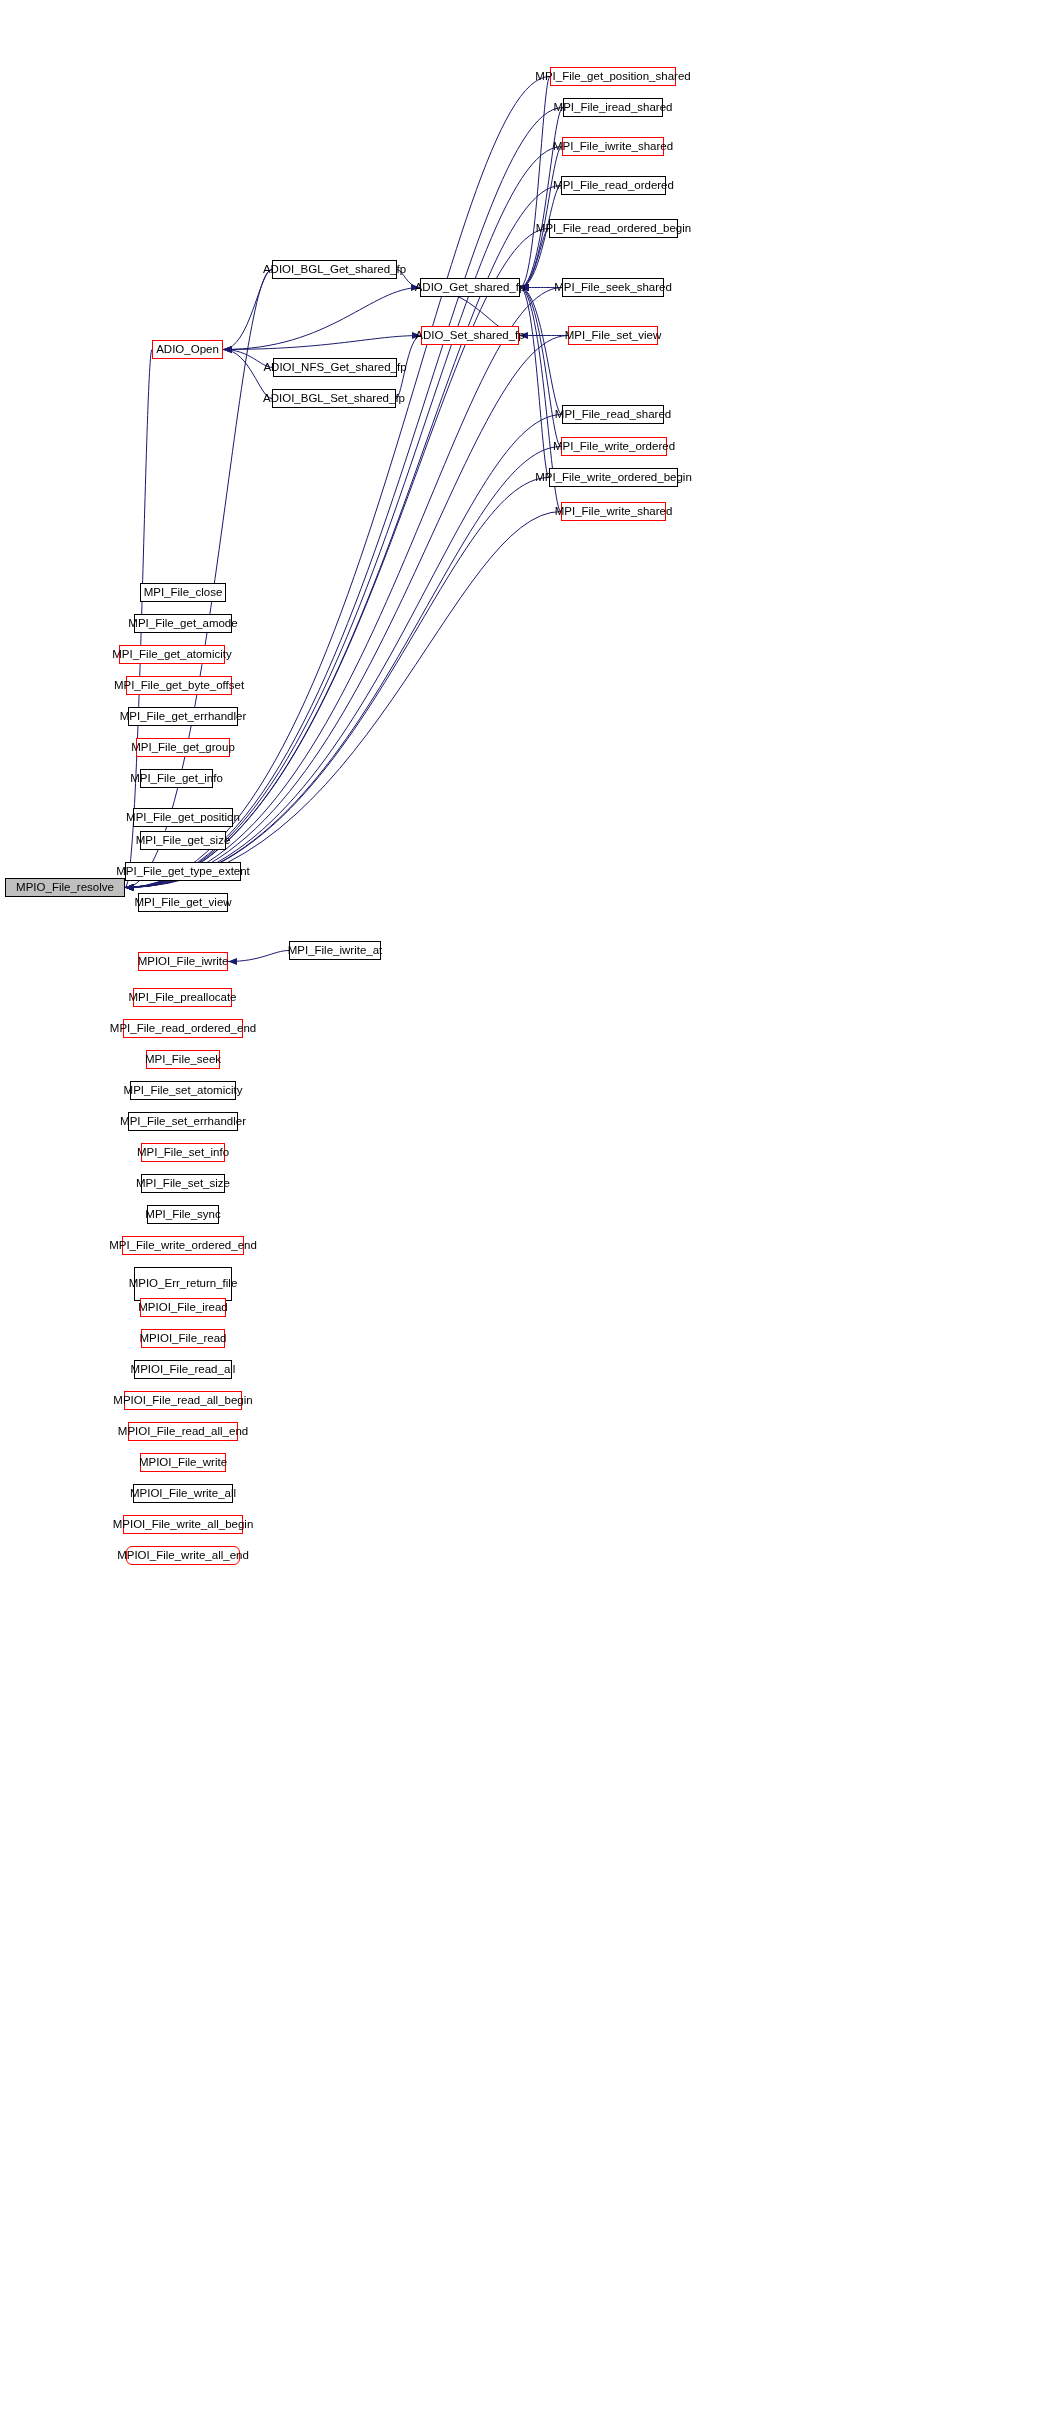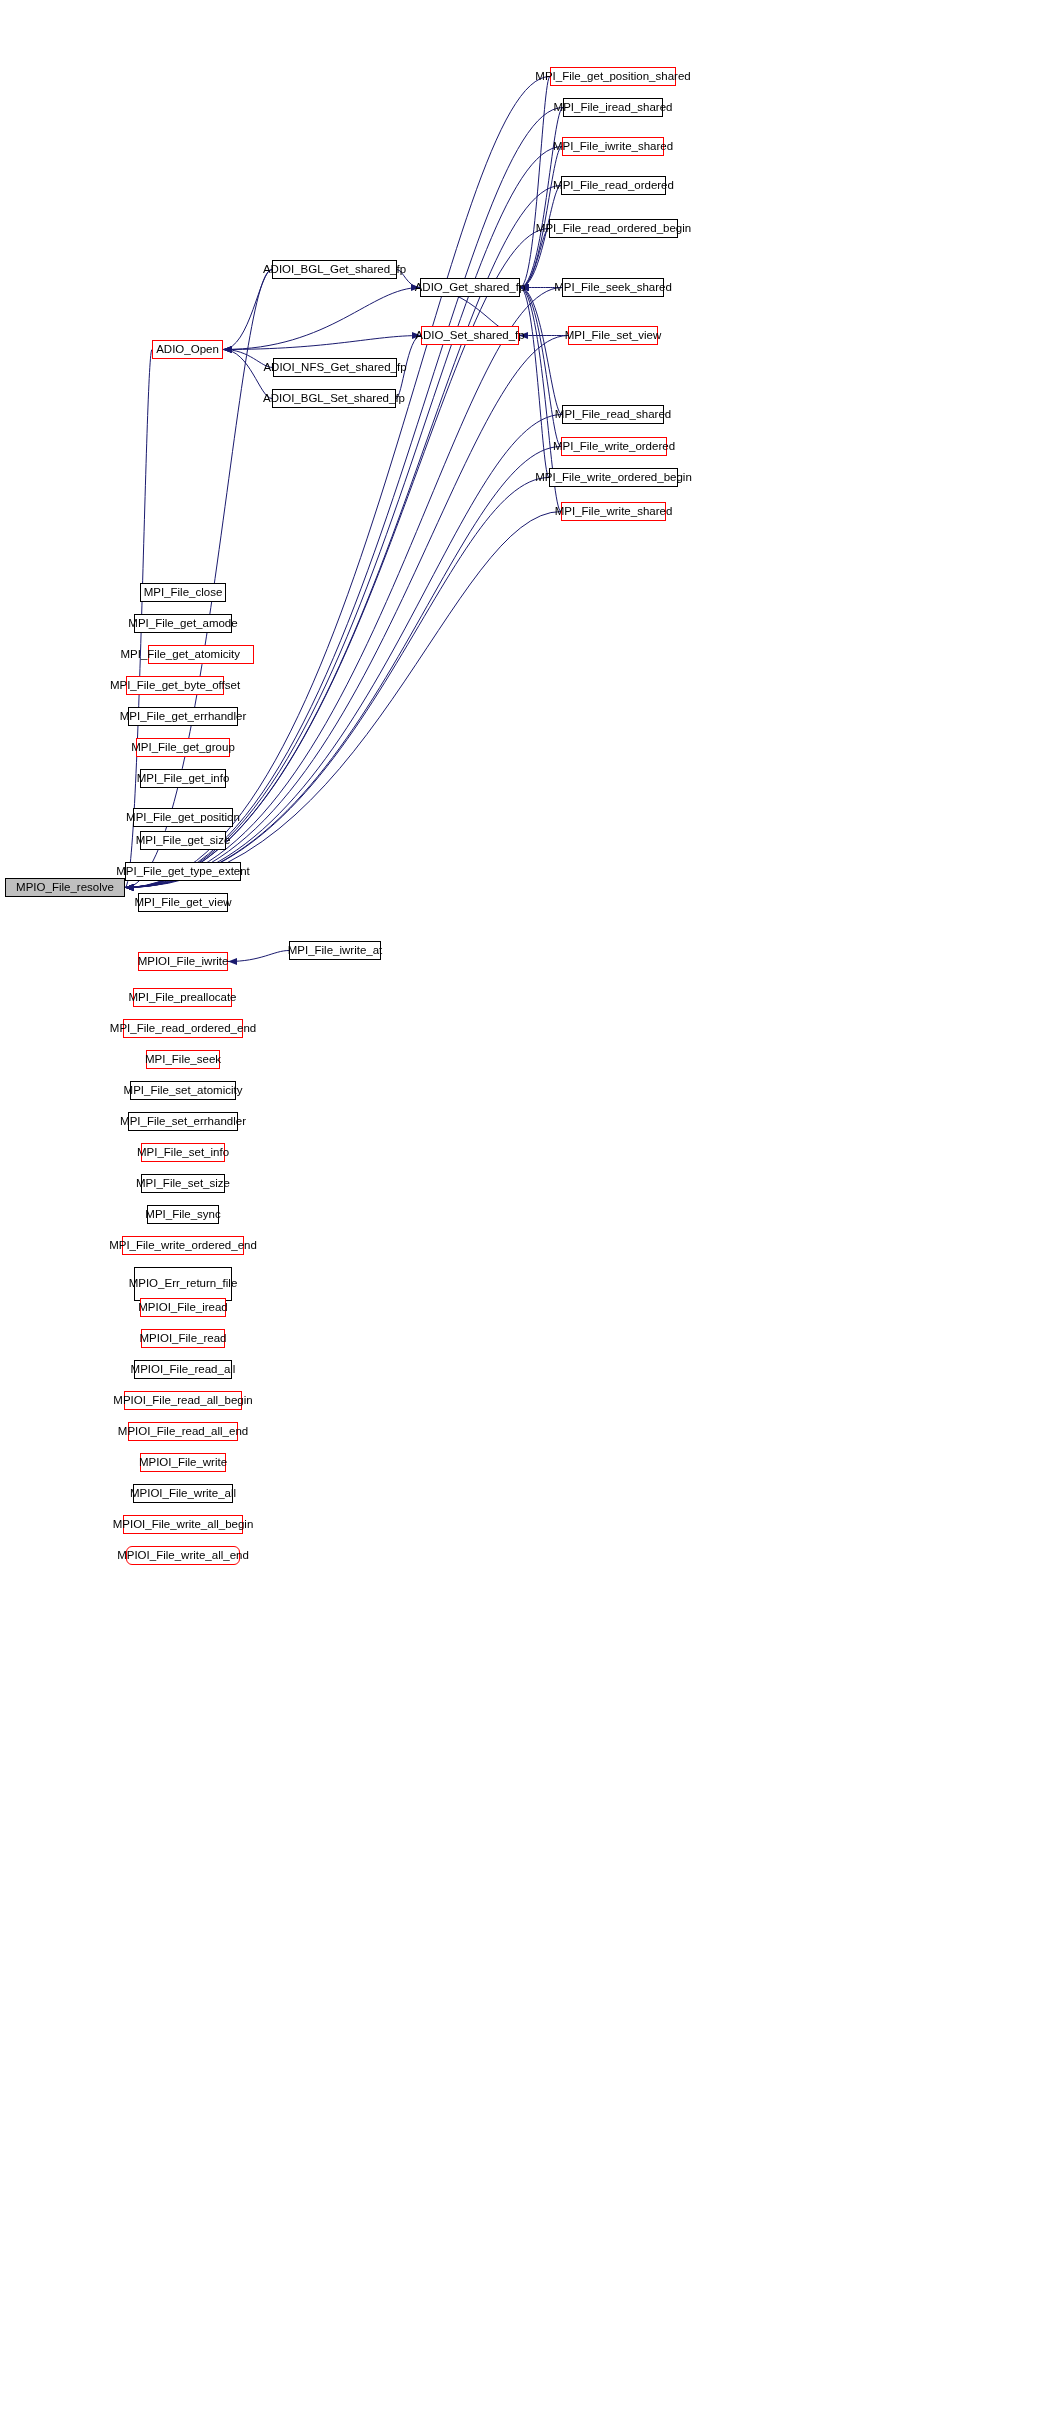"MPI_File_get_atomicity" div.node { justify-content: flex-end -> none; left: 148px -> 119px }
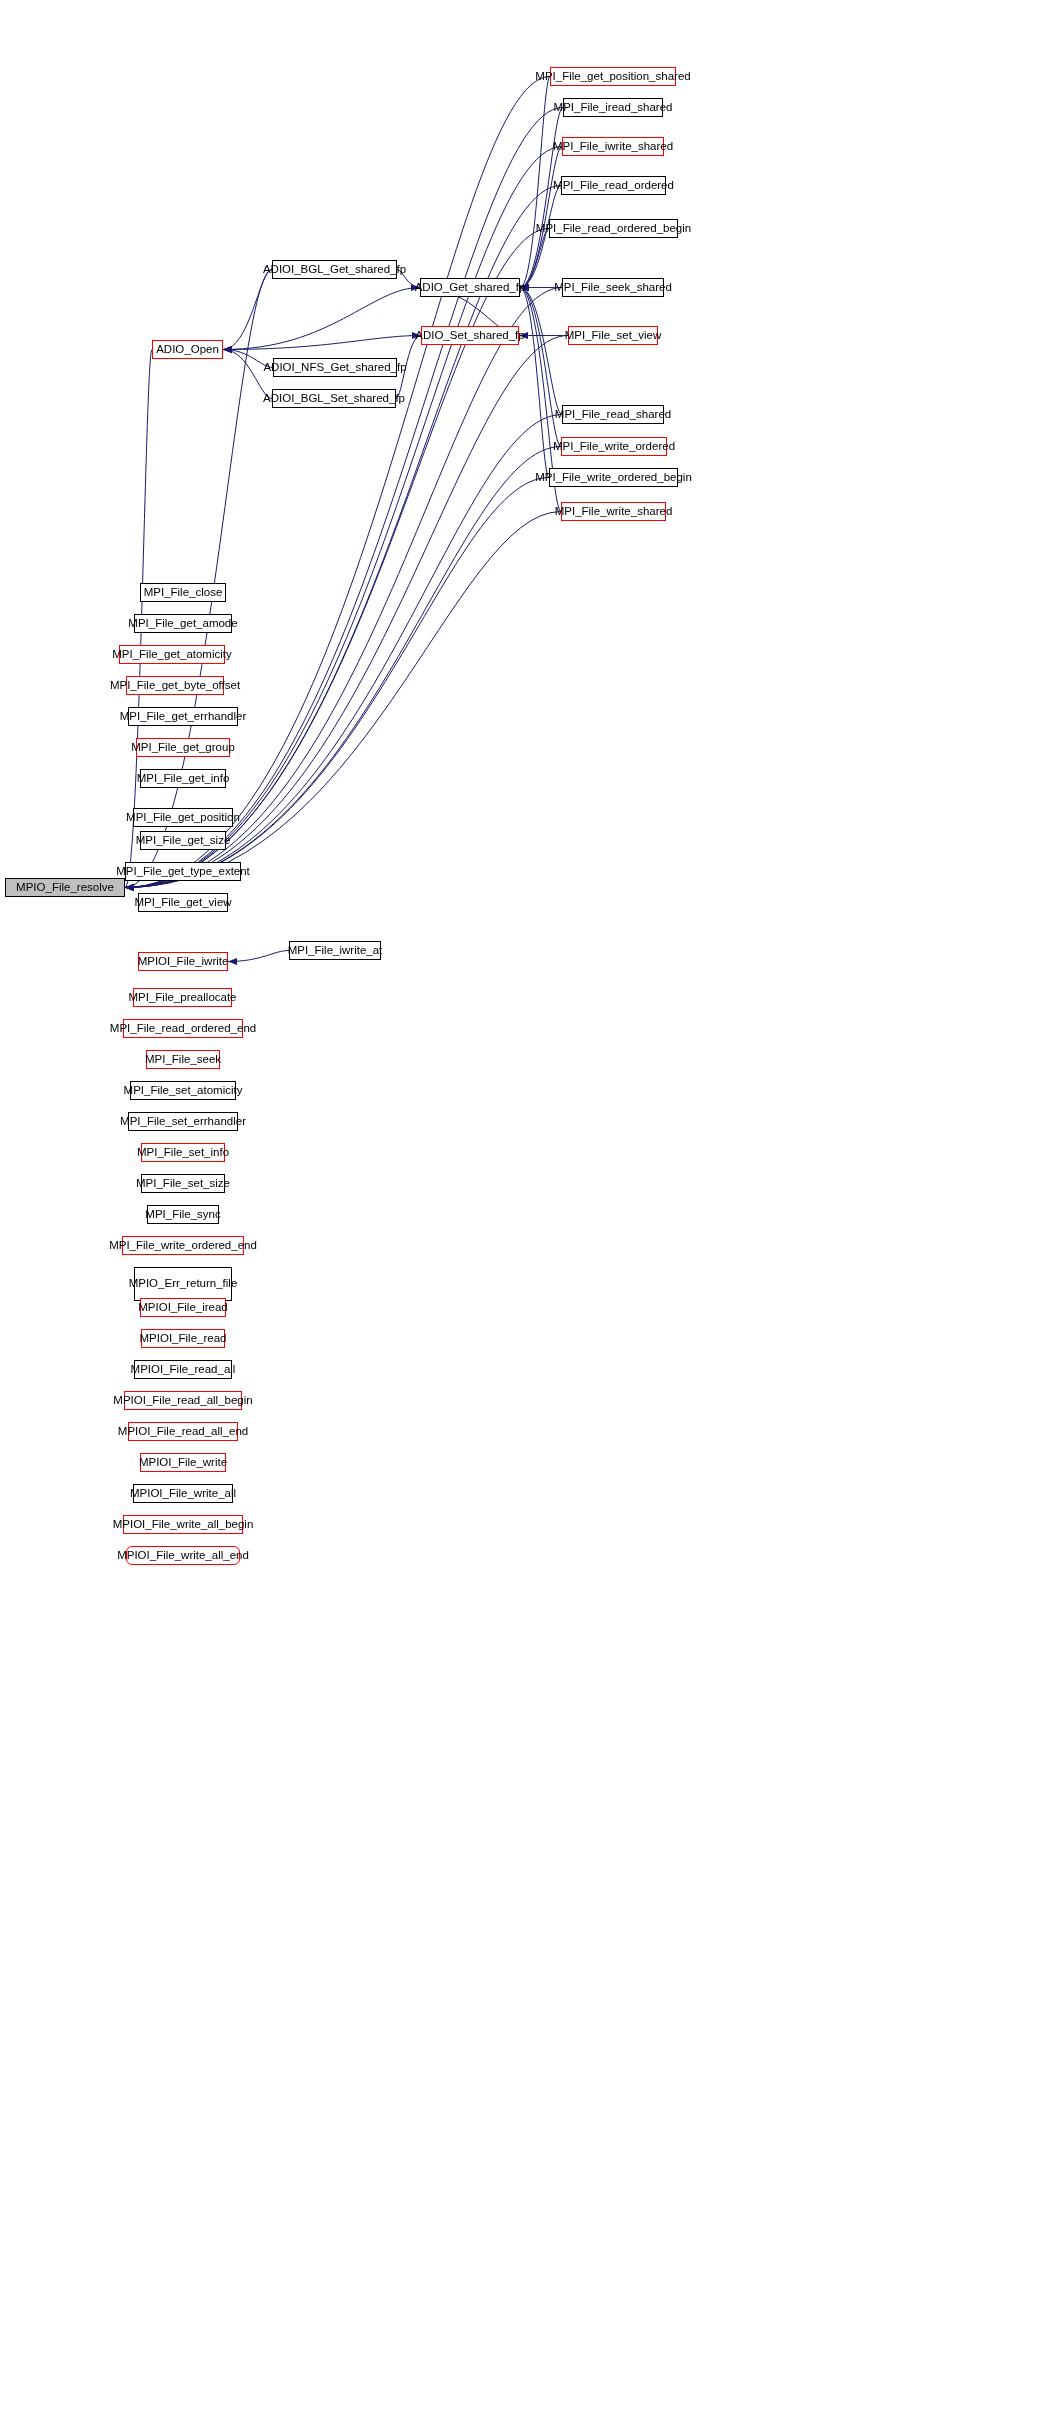"MPI_File_get_byte_offset" div.node { width: 98px -> 106px }
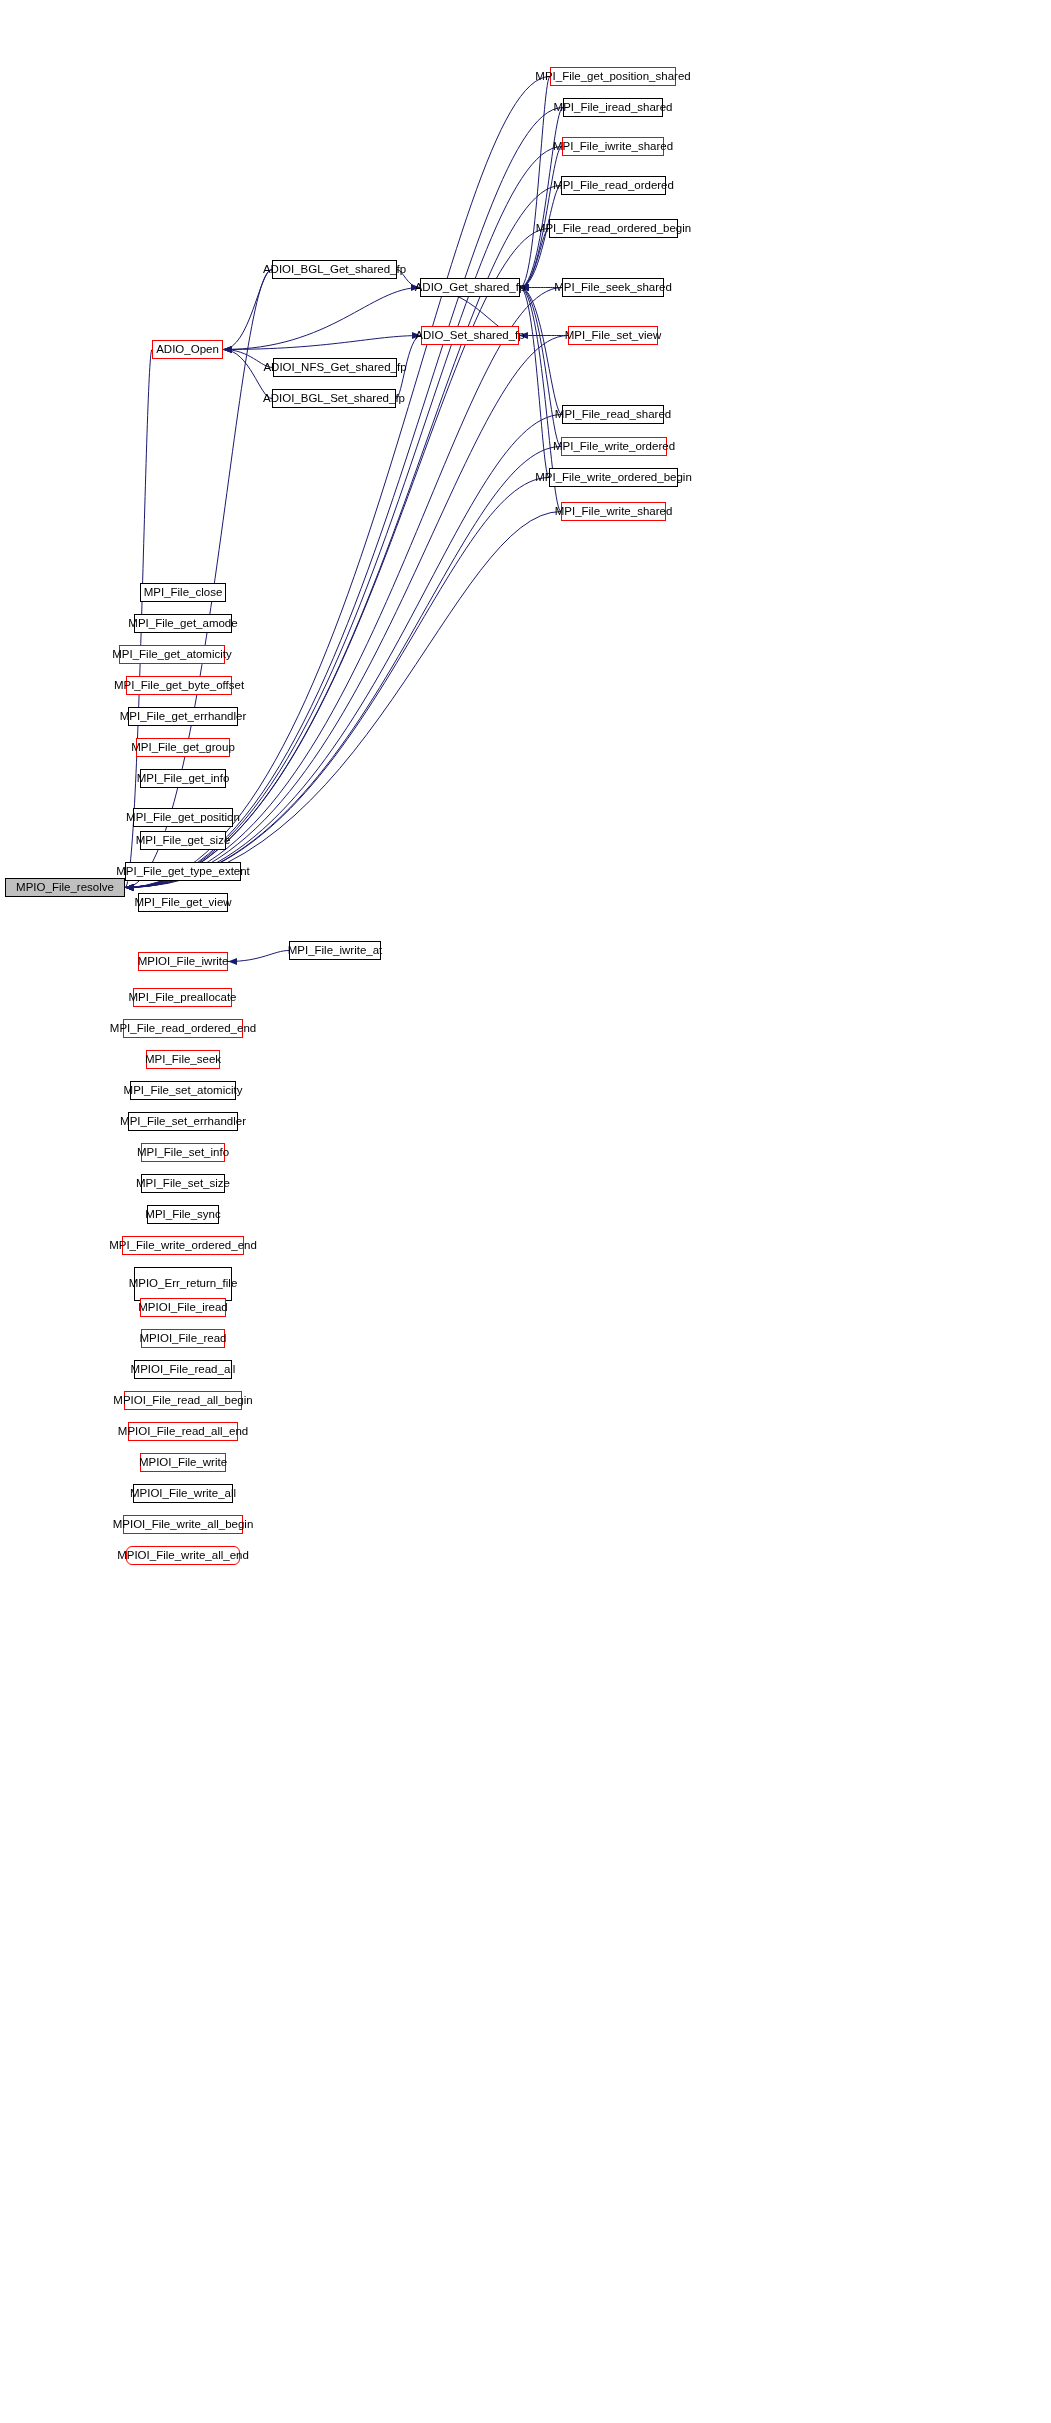"MPI_File_get_info" div.node { width: 86px -> 73px }
